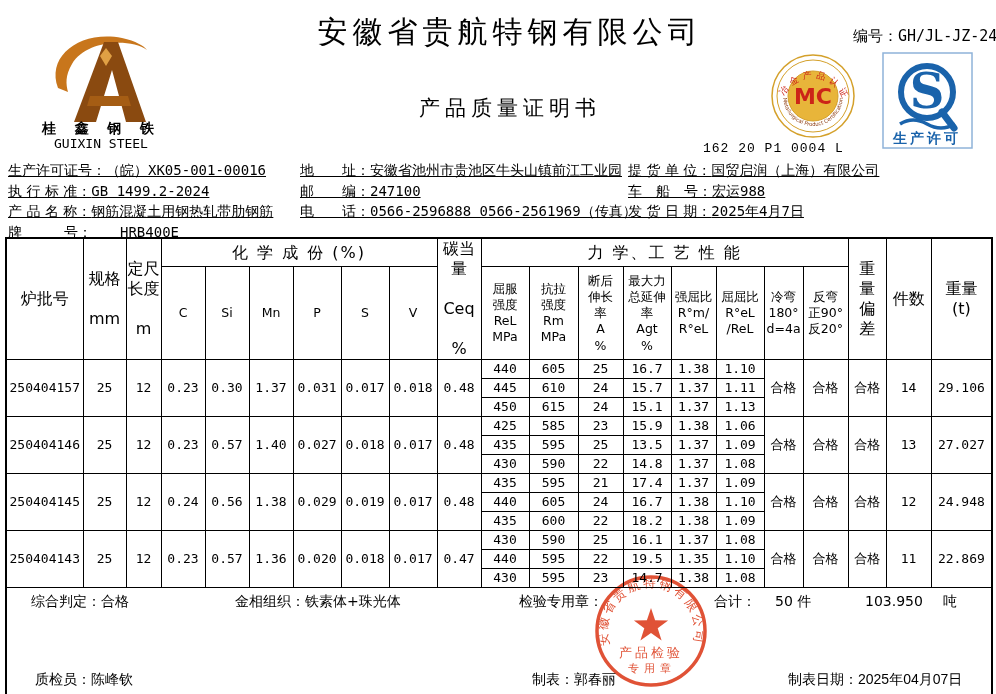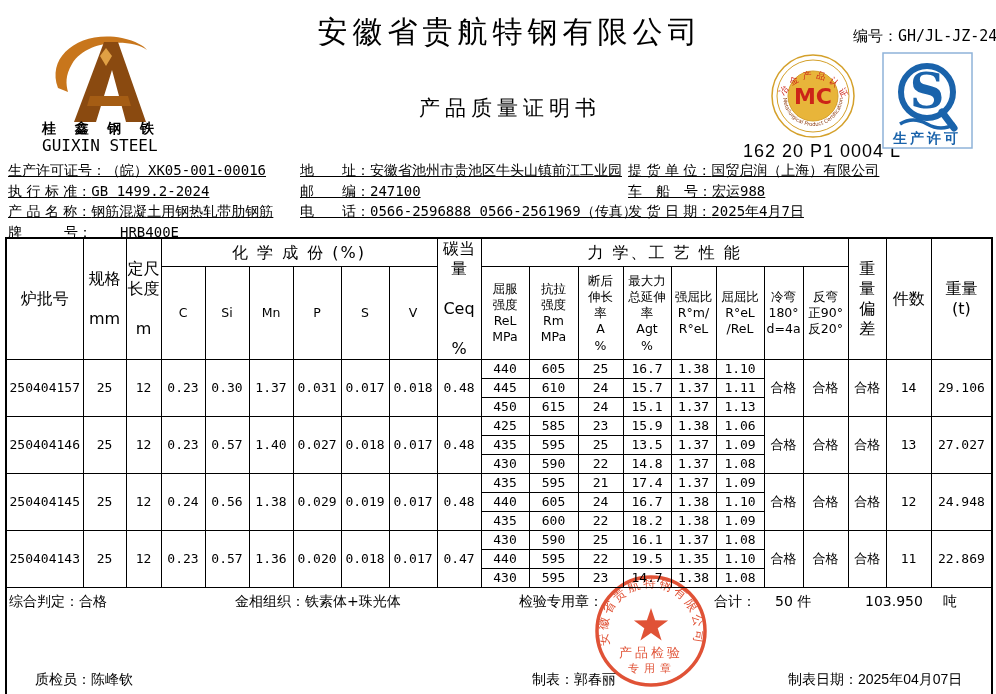"GUIXIN STEEL" .logo-en { font-size: 16px -> 13px; text-align: none -> center }
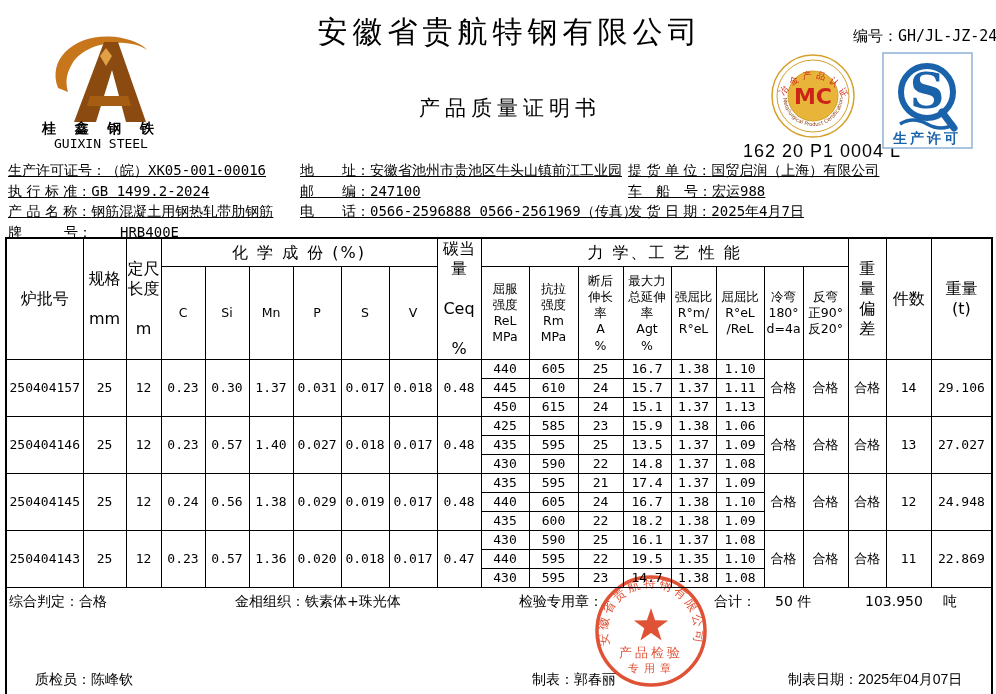"162 20 P1 0004 L" .mc-serial { font-family: Liberation Sans, sans-serif -> Liberation Mono, monospace; font-size: 18px -> 13px; left: 743px -> 703px }
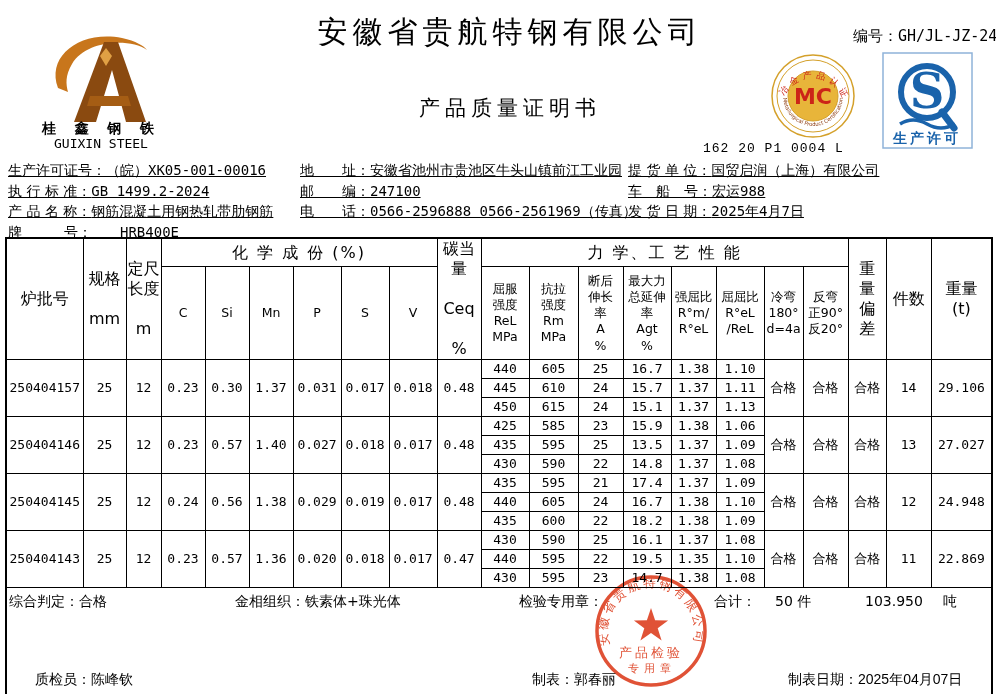"综合判定：合格" span.sum-item { left: 2px -> 24px }
